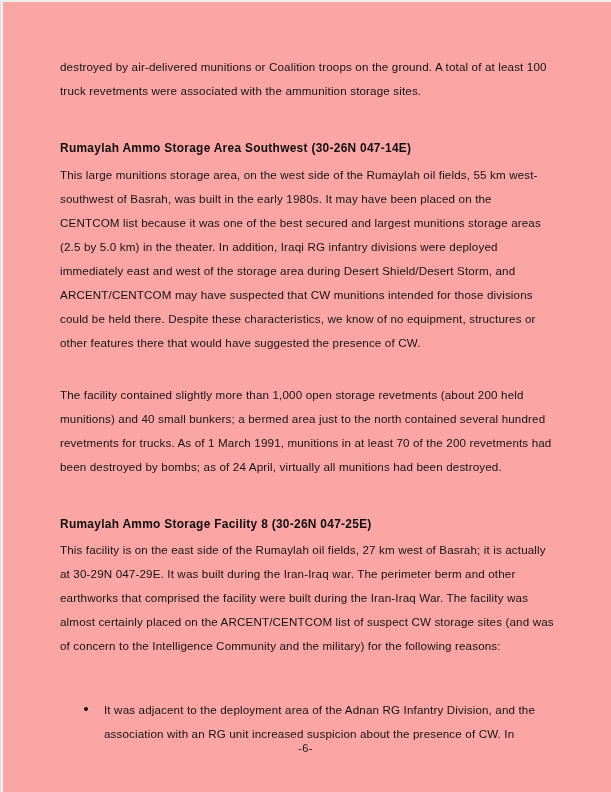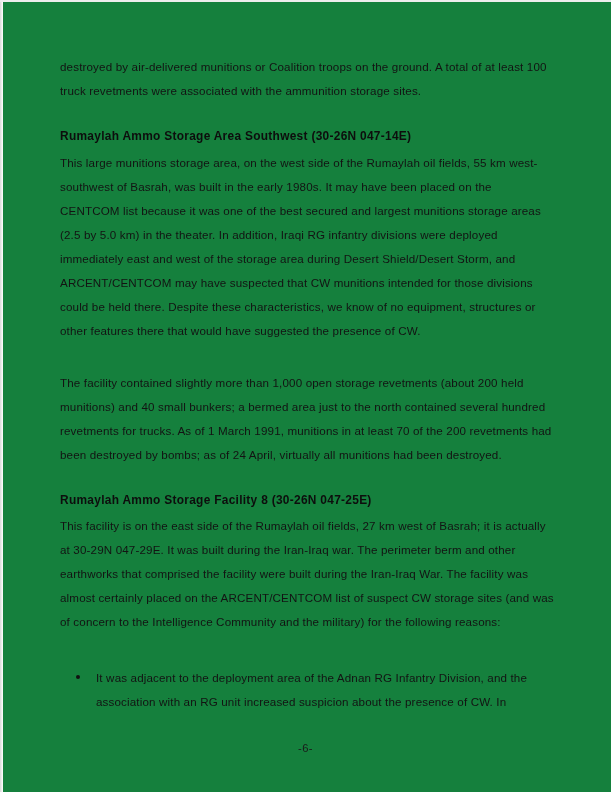"destroyed by air-delivered munitions or" .page { background: #15803d -> #fca5a5 }
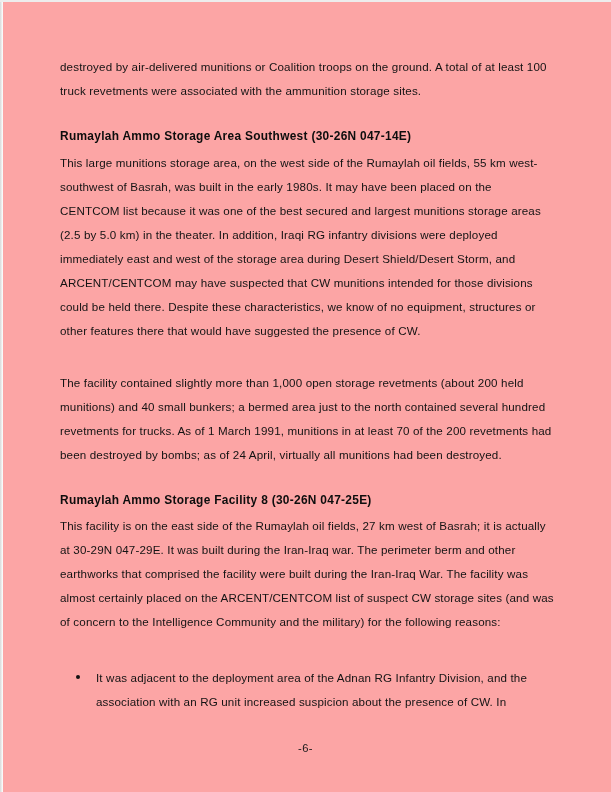"Rumaylah Ammo Storage Area Southwest" .heading { margin-top: 2px -> 14px }
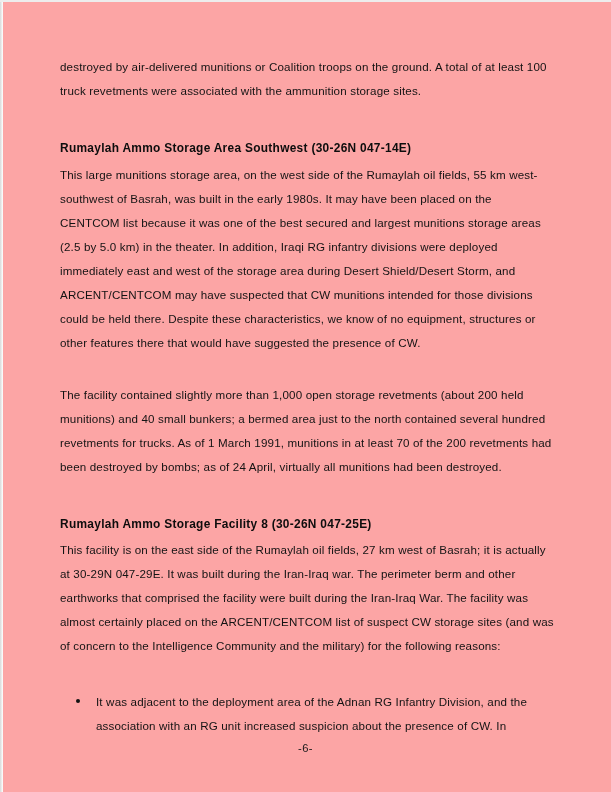"It was adjacent to the" ul.bullets { margin: 4px -> 12px }
